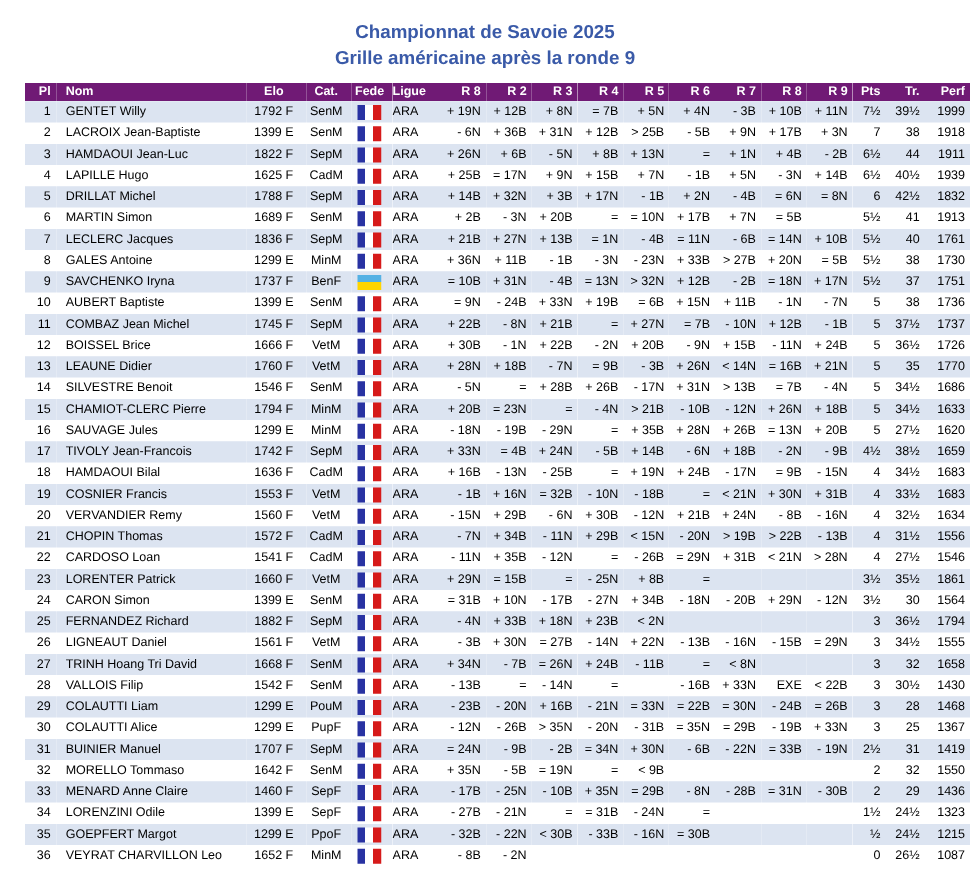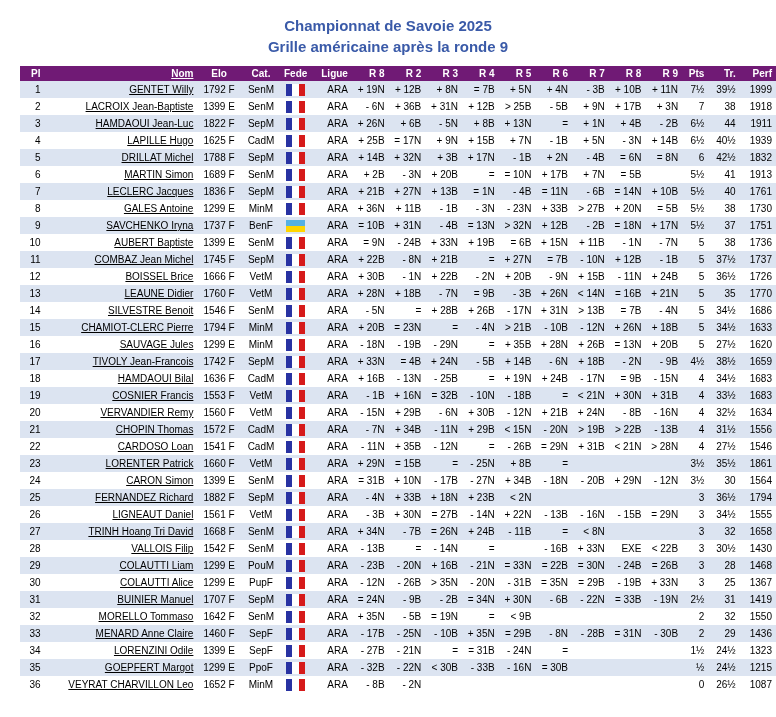"Nom" .c-nom { text-align: right -> left; text-decoration: underline -> none }
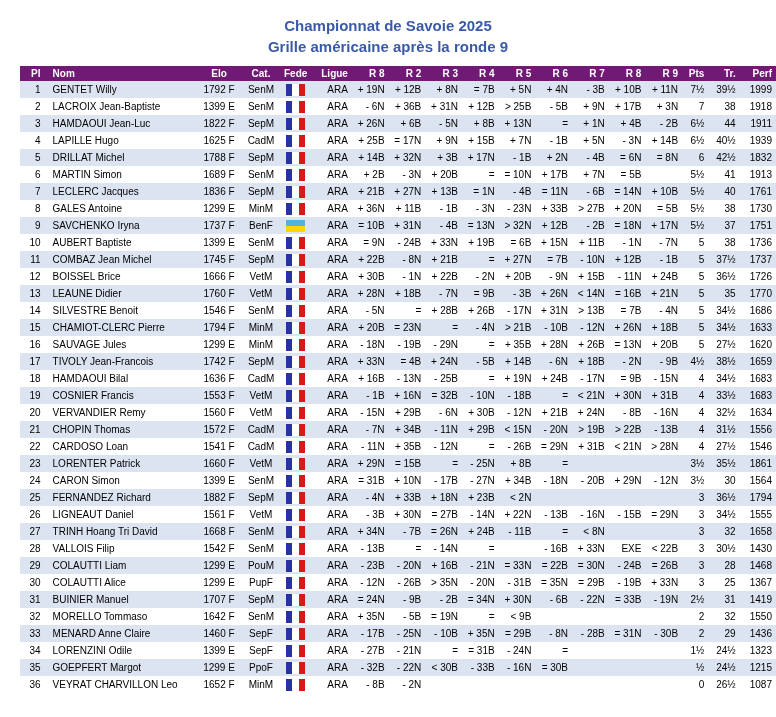"Ligue" .c-lig { text-align: right -> left }
